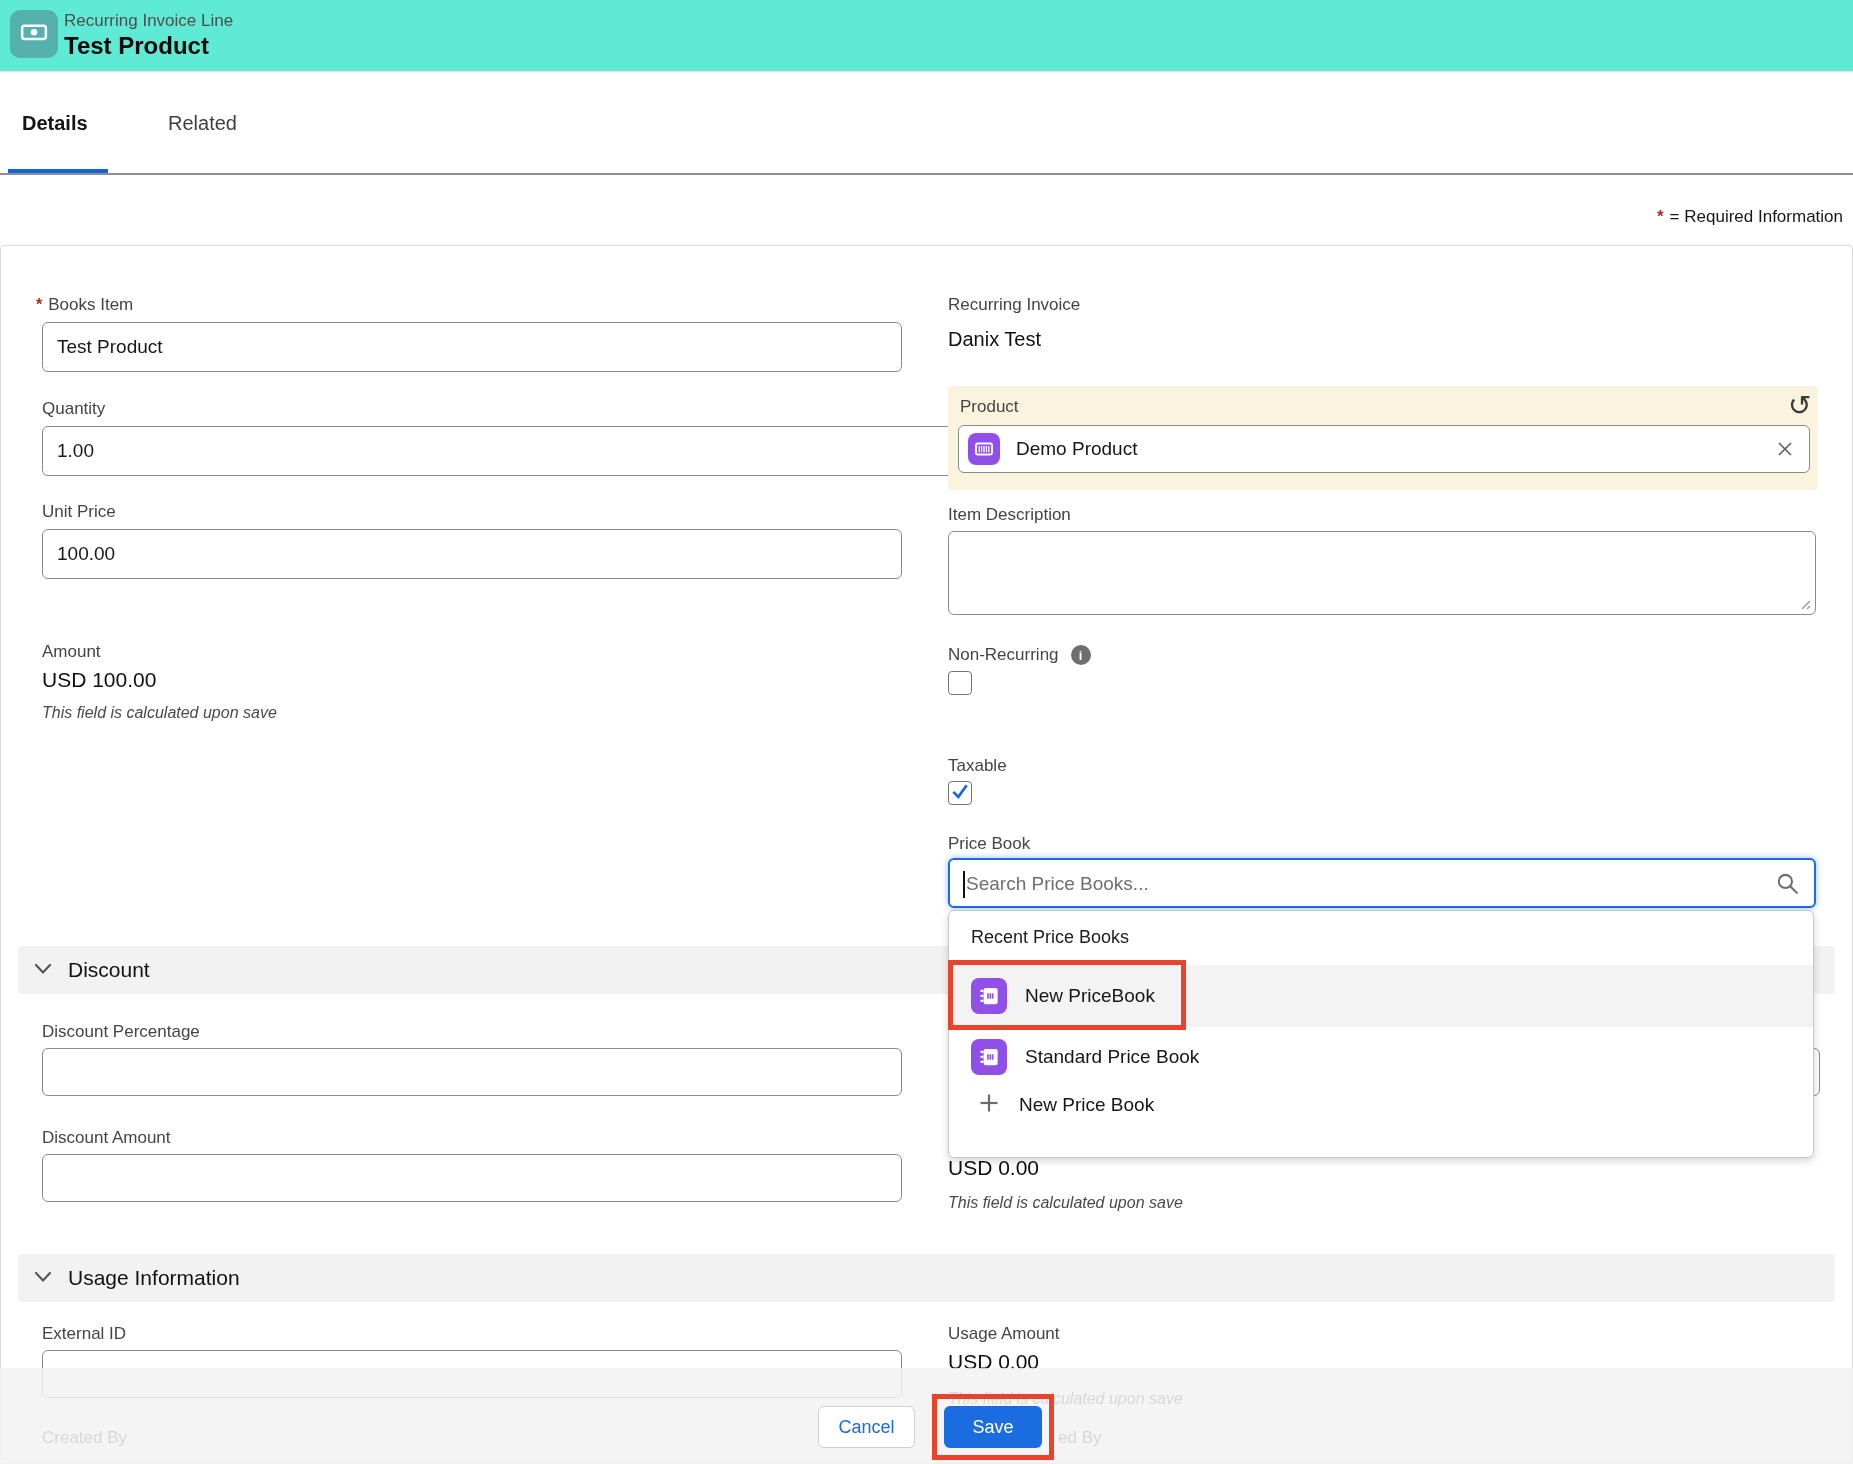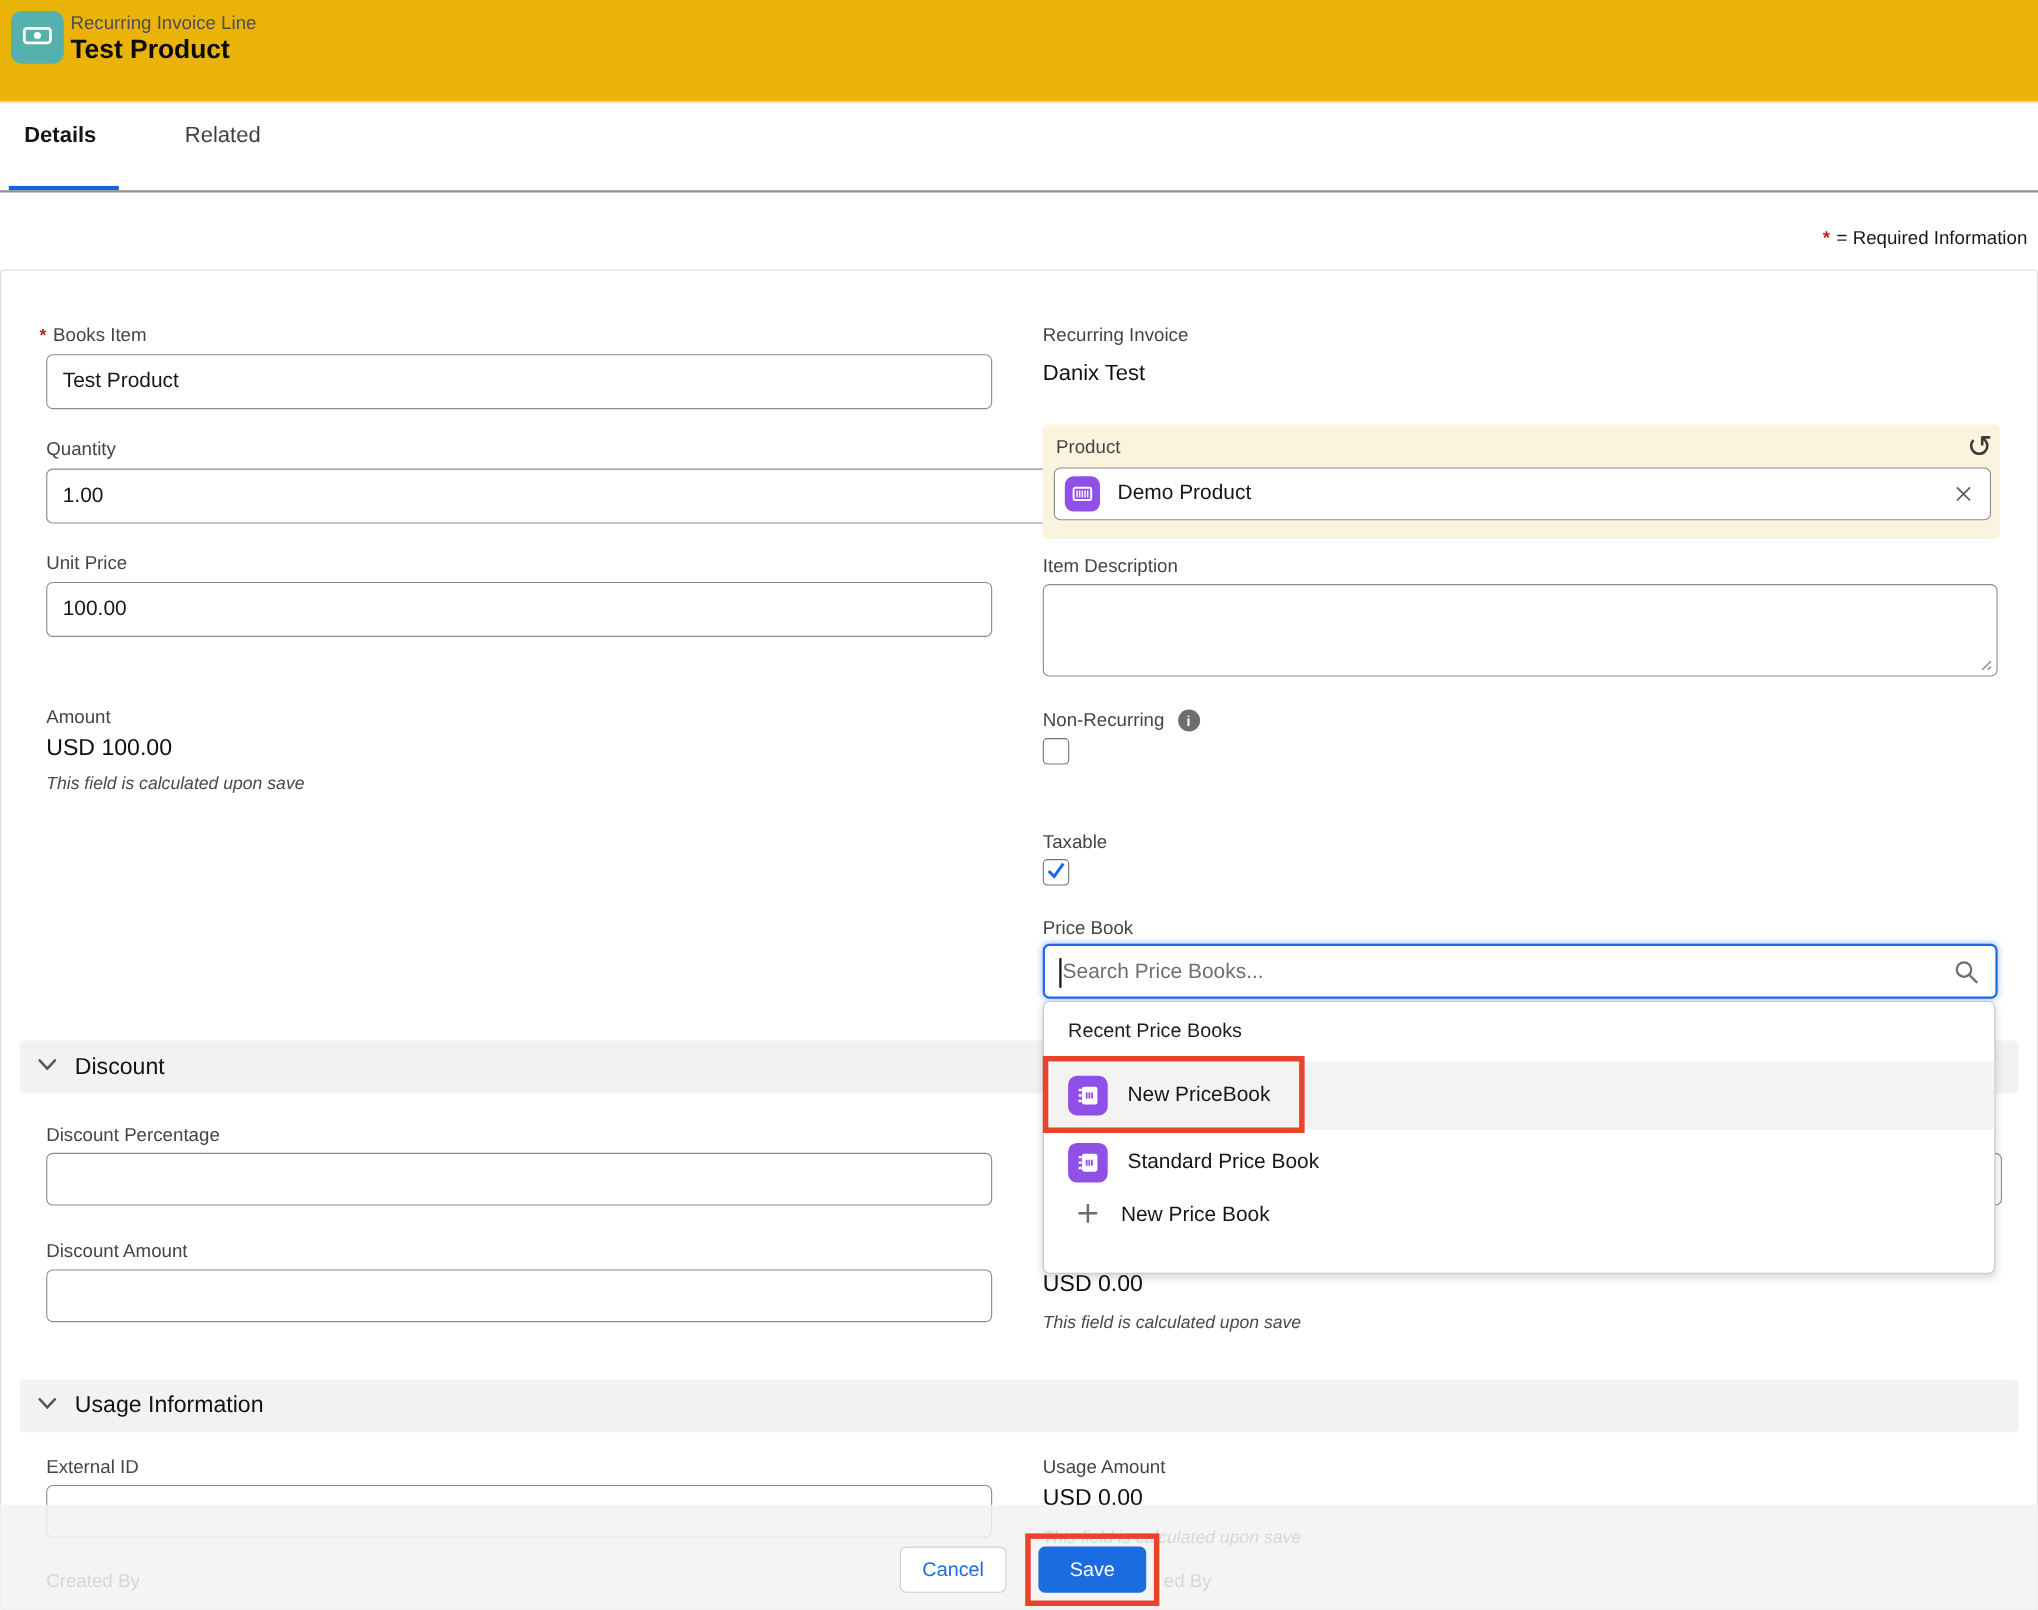"Recurring Invoice Line" .app-header { background: #eab308 -> #5eead4; height: 93px -> 72px }
